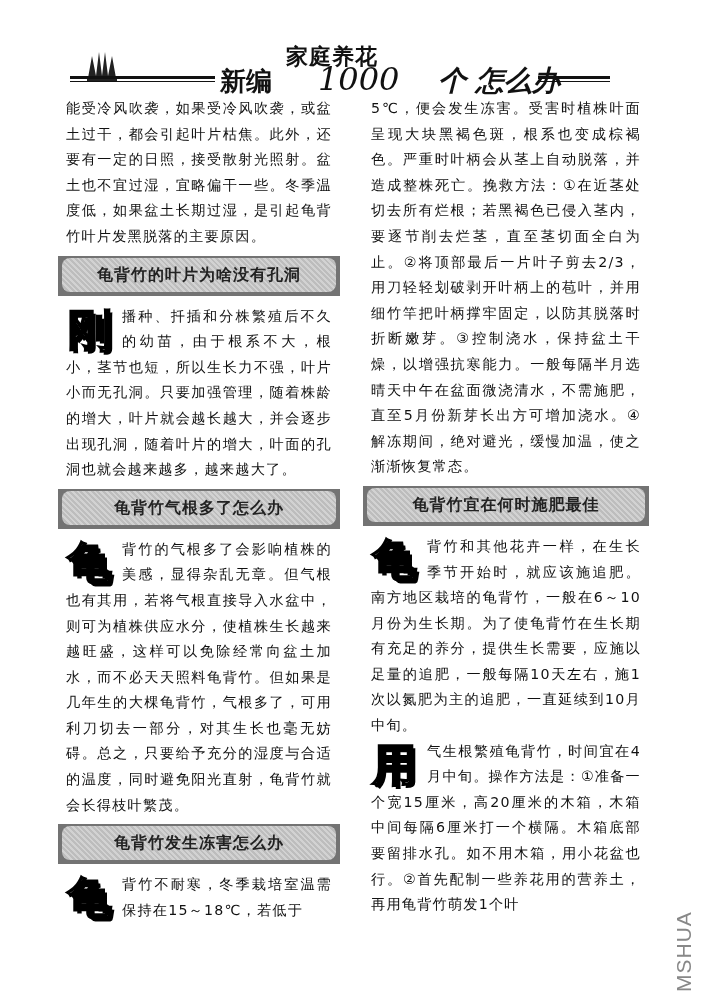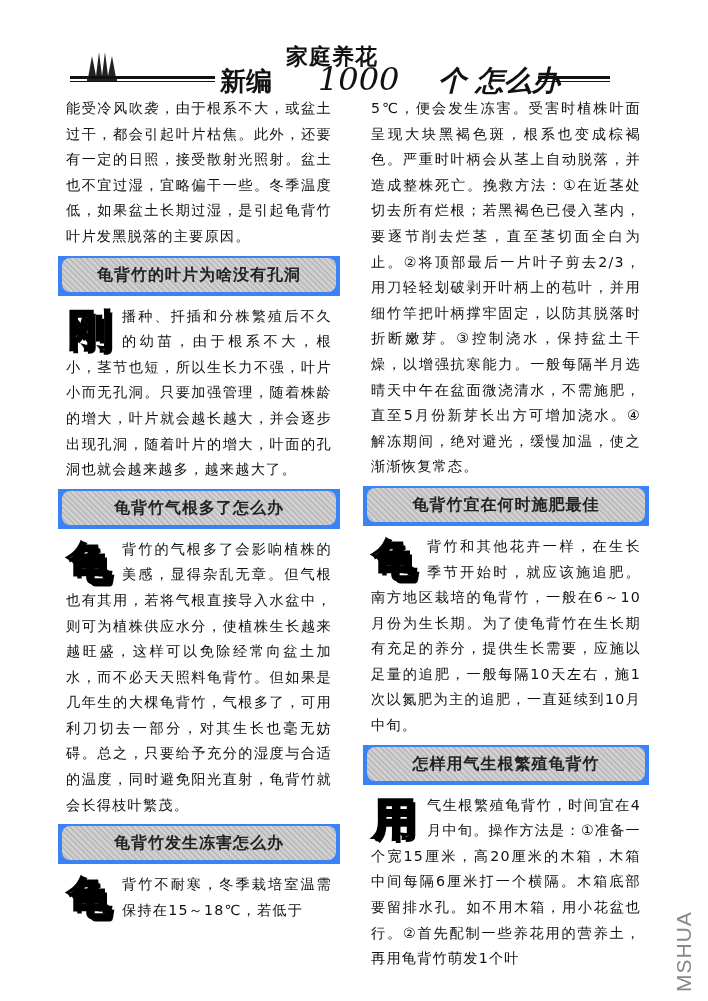"能受冷风吹袭，由于根系不大，或盆土过干，都会引起叶片枯焦。此外，还要有一定的日照" p.para { text: 由于根系不大 -> 如果受冷风吹袭 }
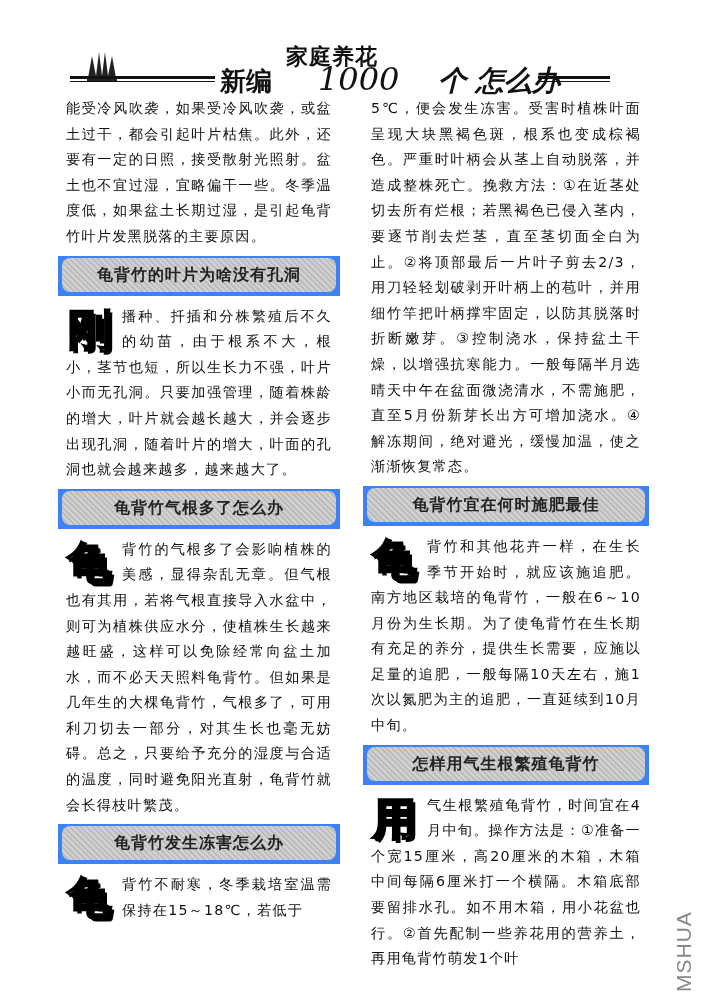"龟背竹的叶片为啥没有孔洞" .sec-head { background: #3b82f6 -> #737373 }
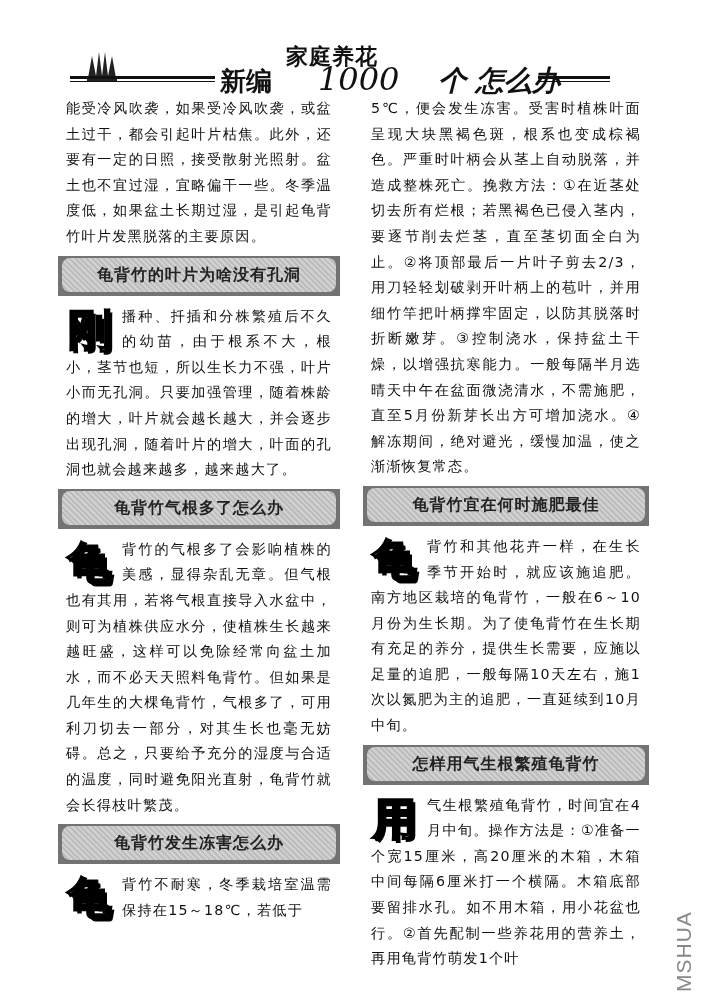"怎样用气生根繁殖龟背竹" div.sec-head { html: <div> <div>怎样用气生根繁殖龟背竹</div> </div> -> none }
